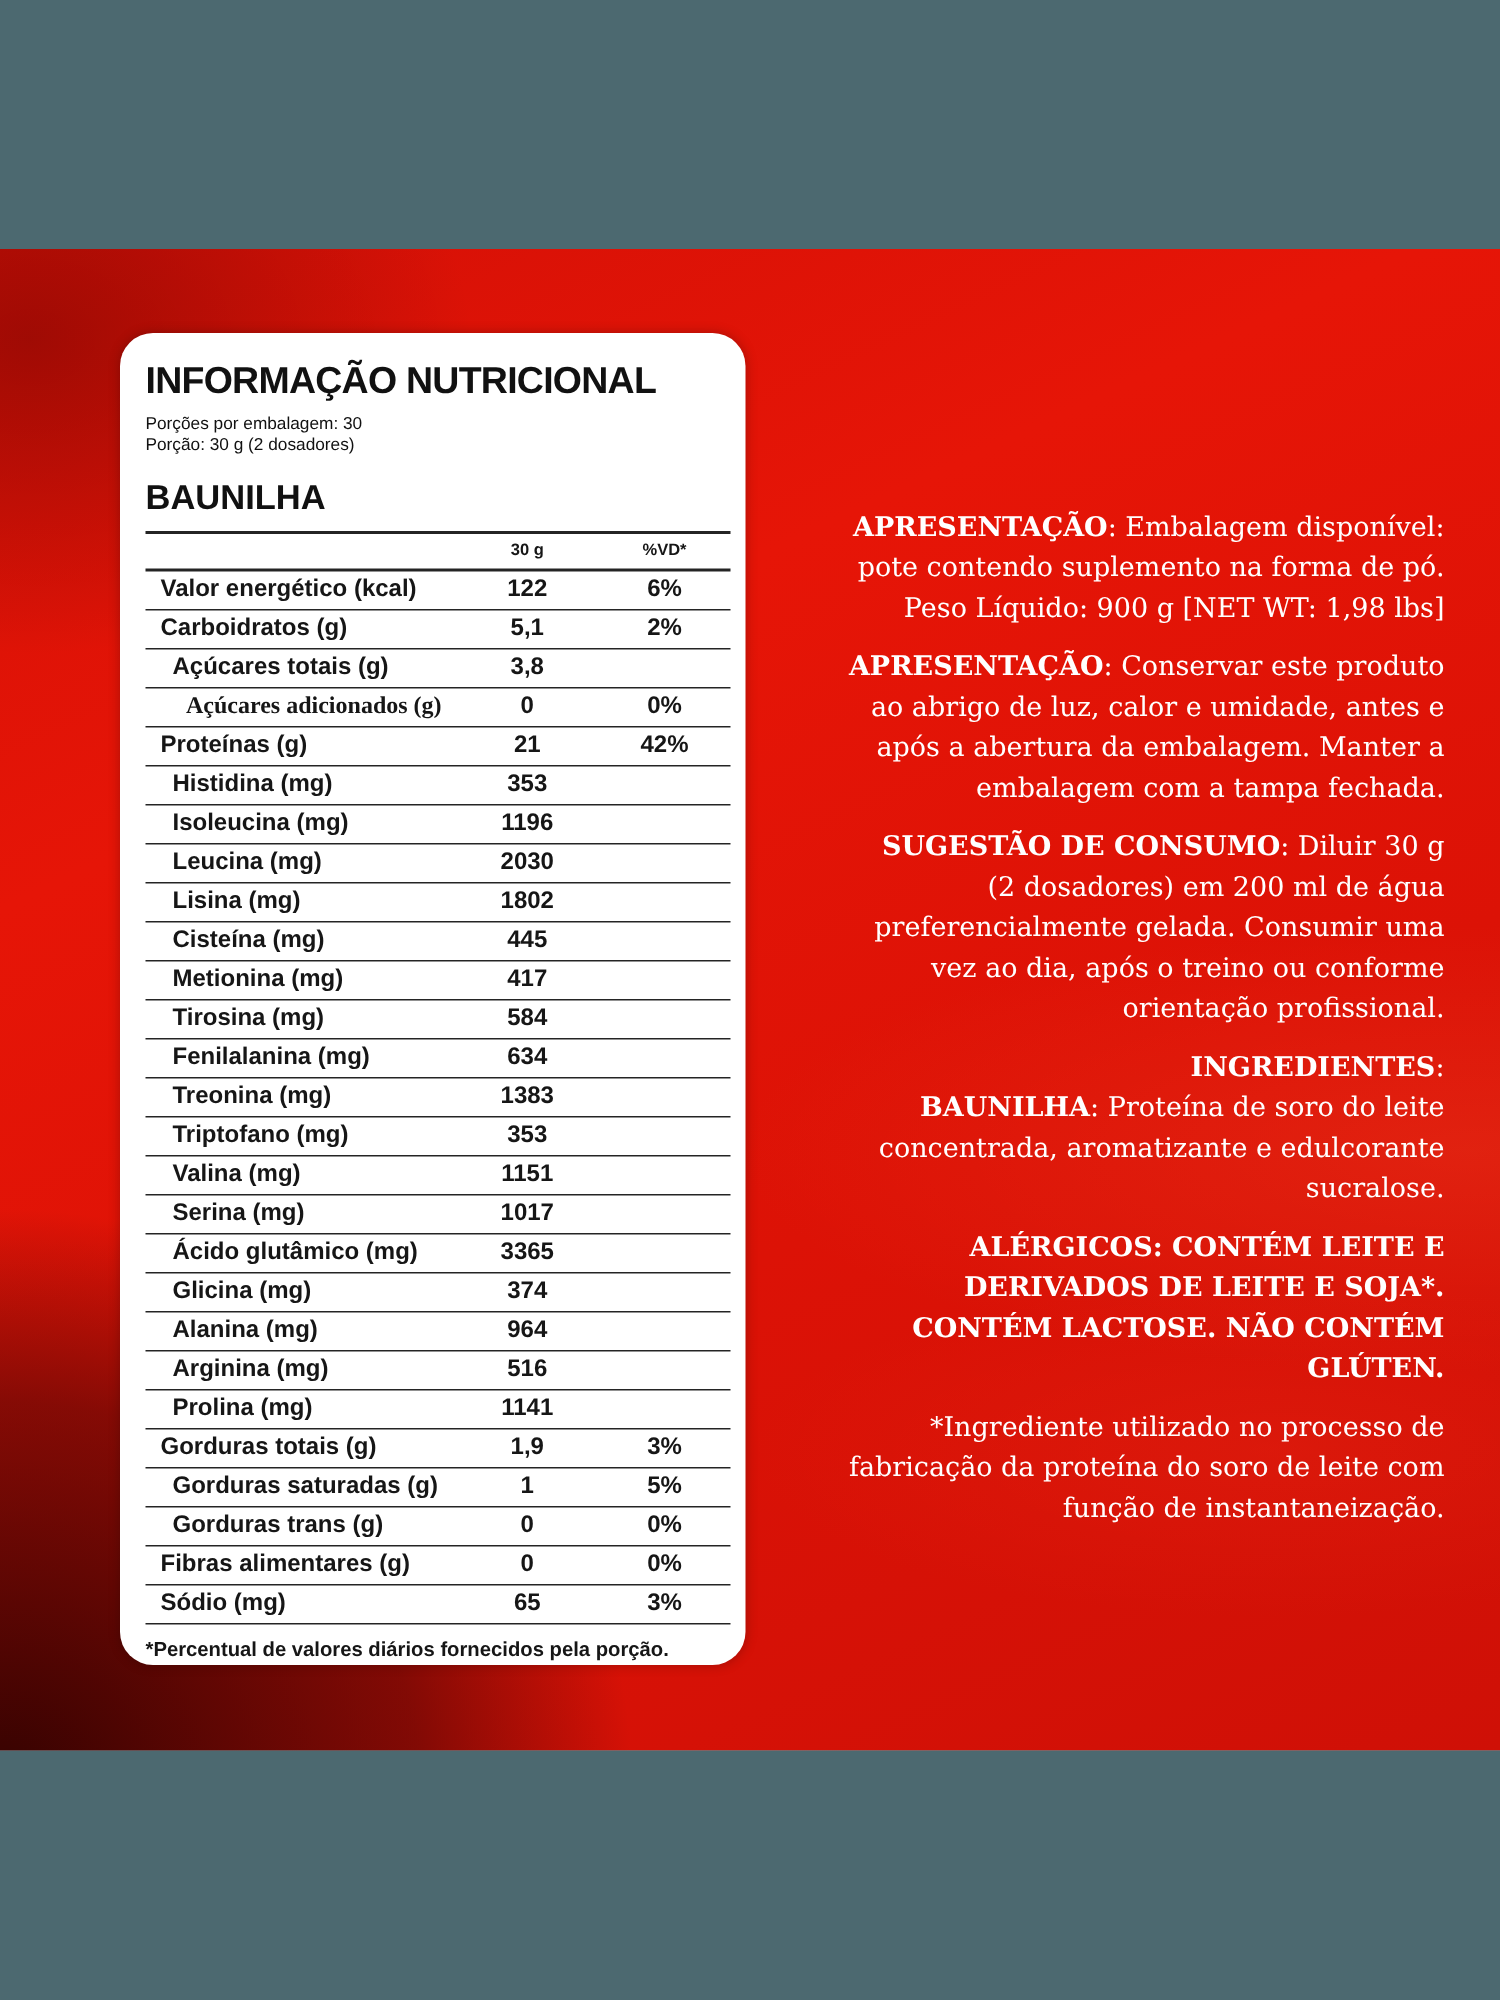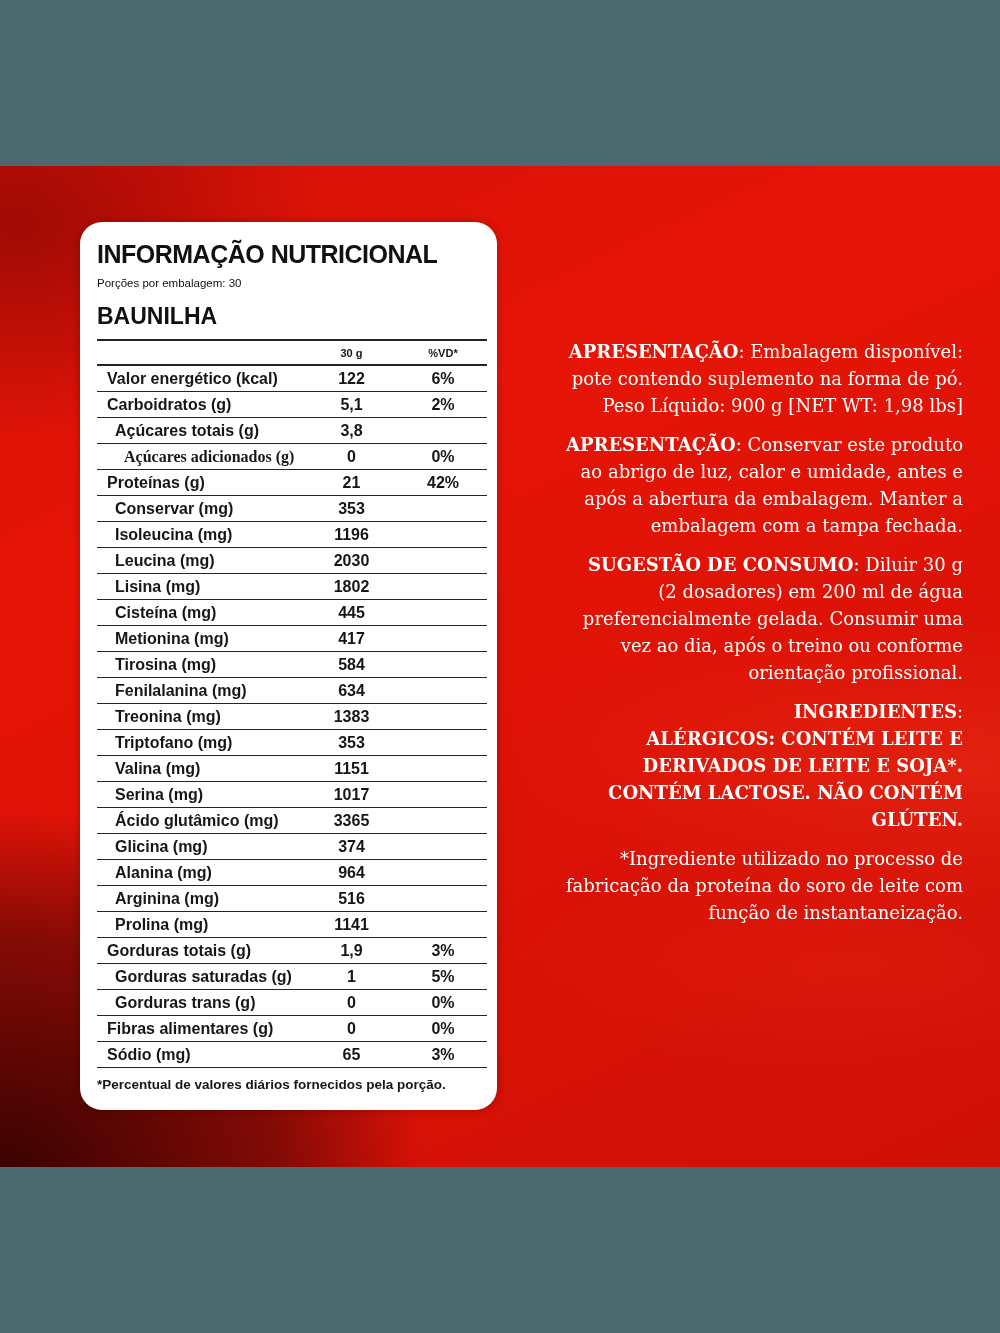"Porção: 30 g (2 dosadores)" div { html: none -> <div>Porção: 30 g (2 dosadores)</div> }
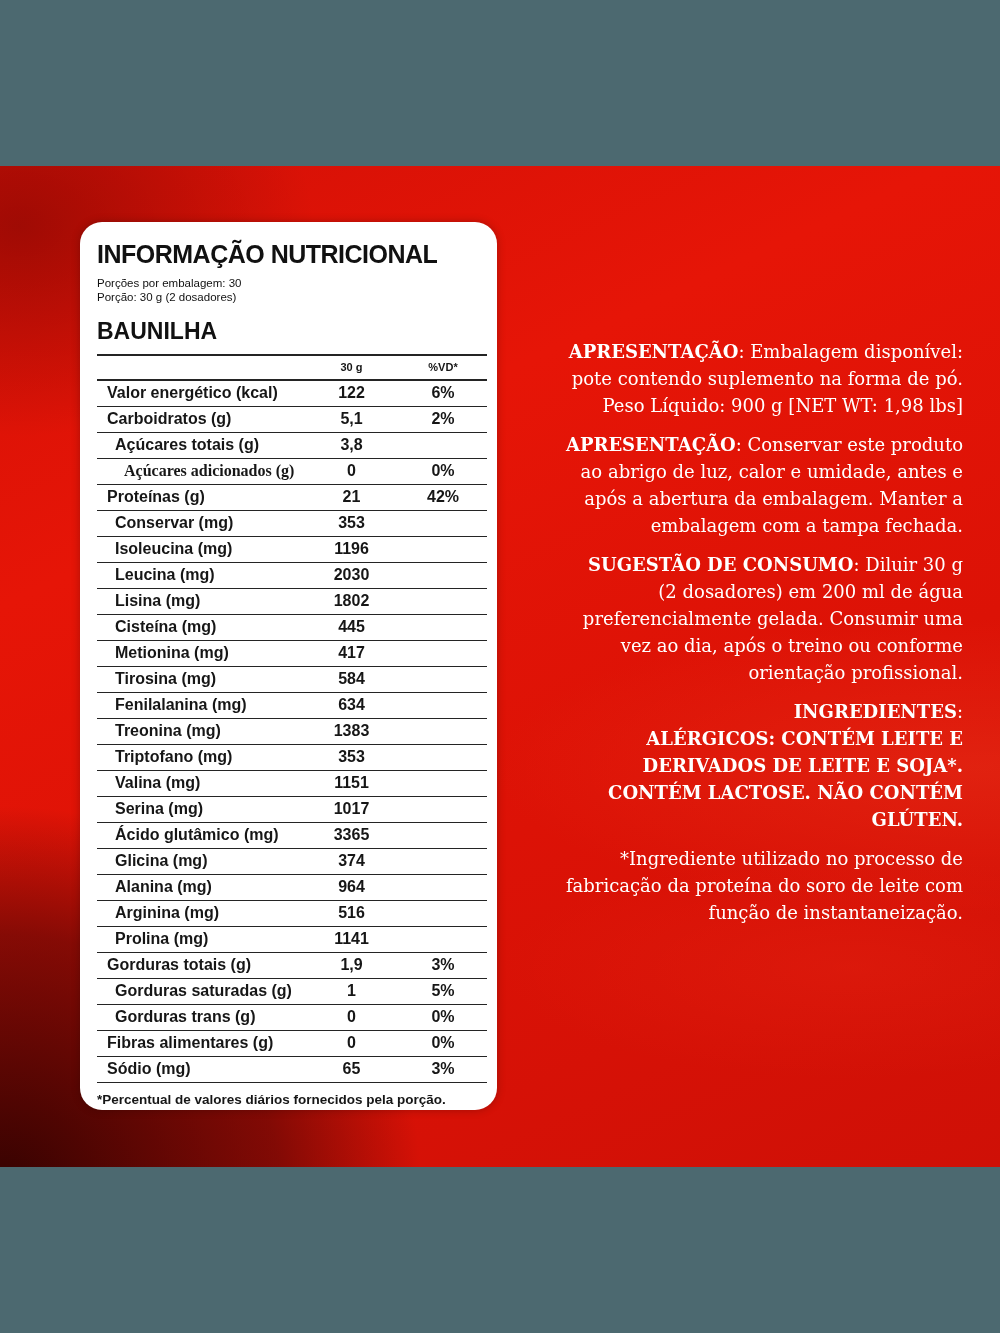"Conservar (mg)" span.lbl { text: Conservar -> Histidina }
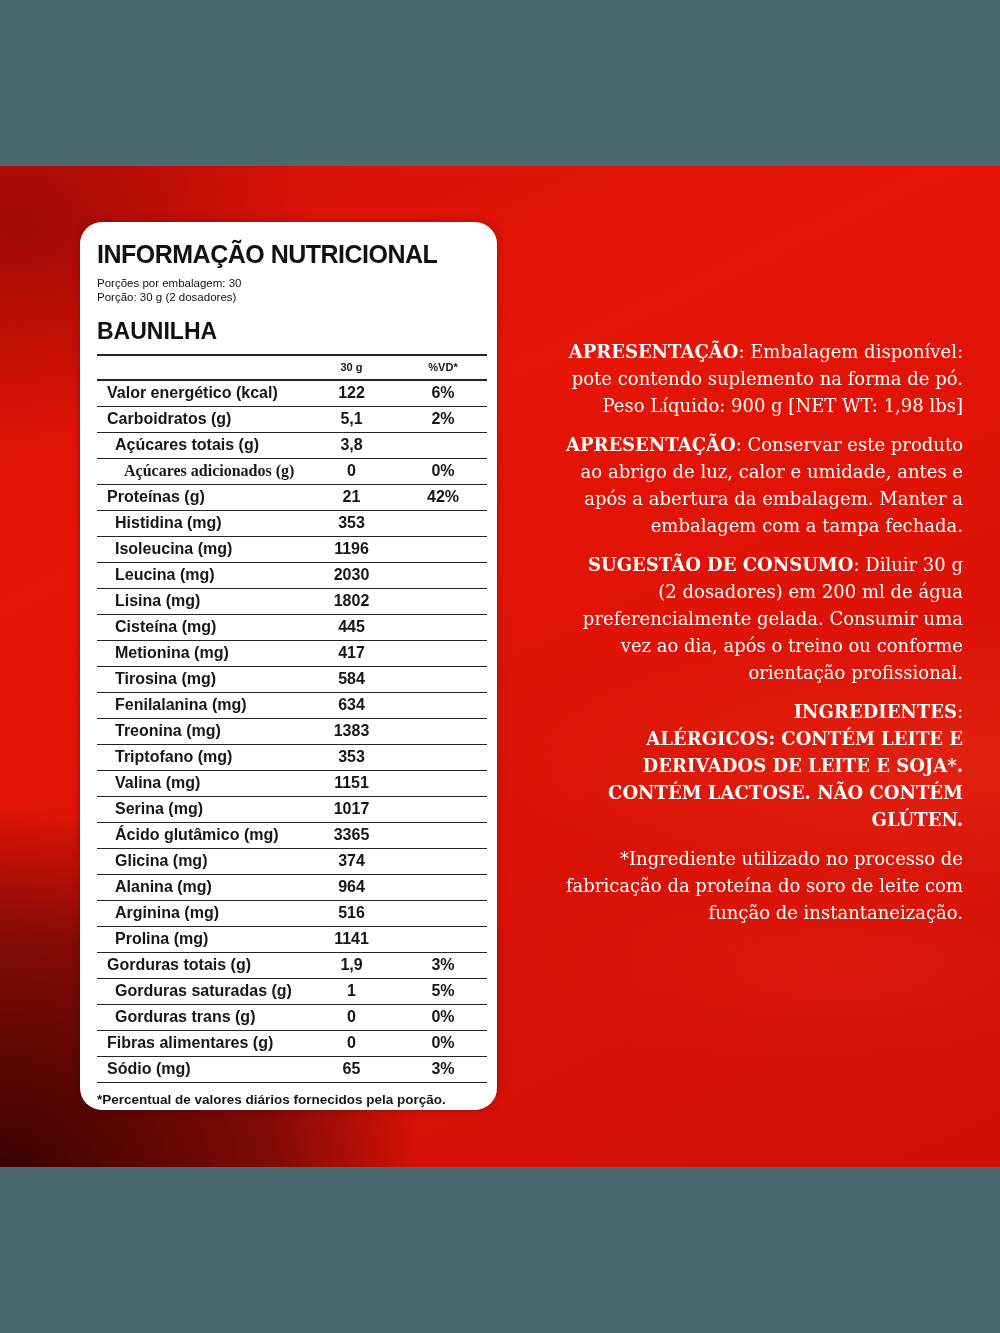"BAUNILHA: Proteína de soro do" p.section { html: none -> <p><strong>BAUNILHA</strong><span>: Proteína de soro do leite concentrada, aromatizante e edulcorante sucralose.</span></p> }
